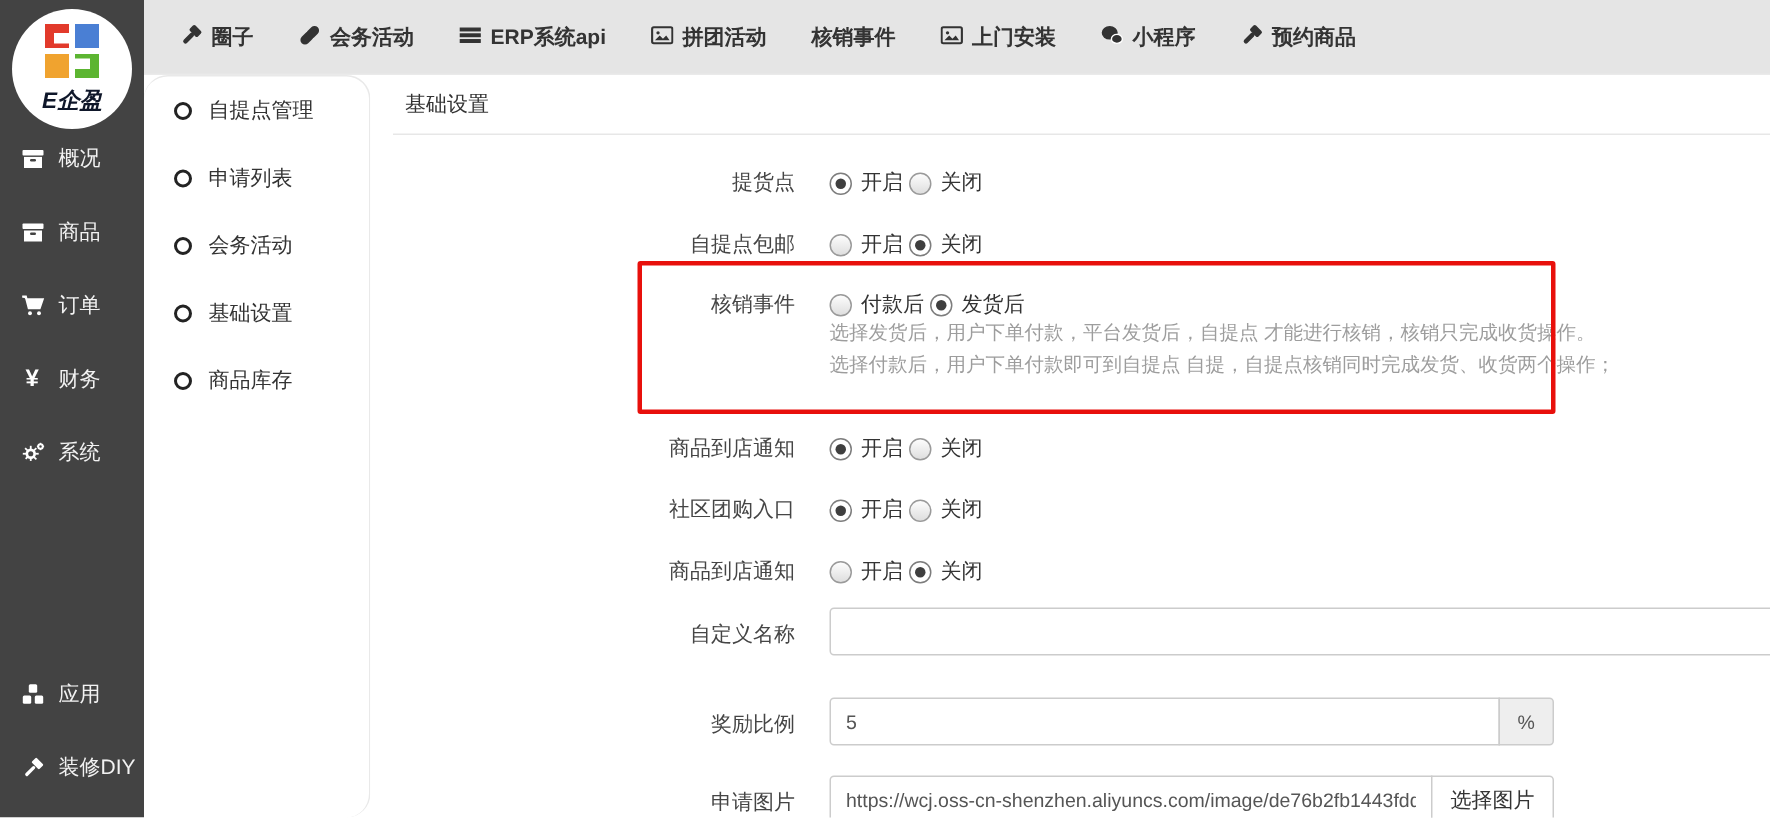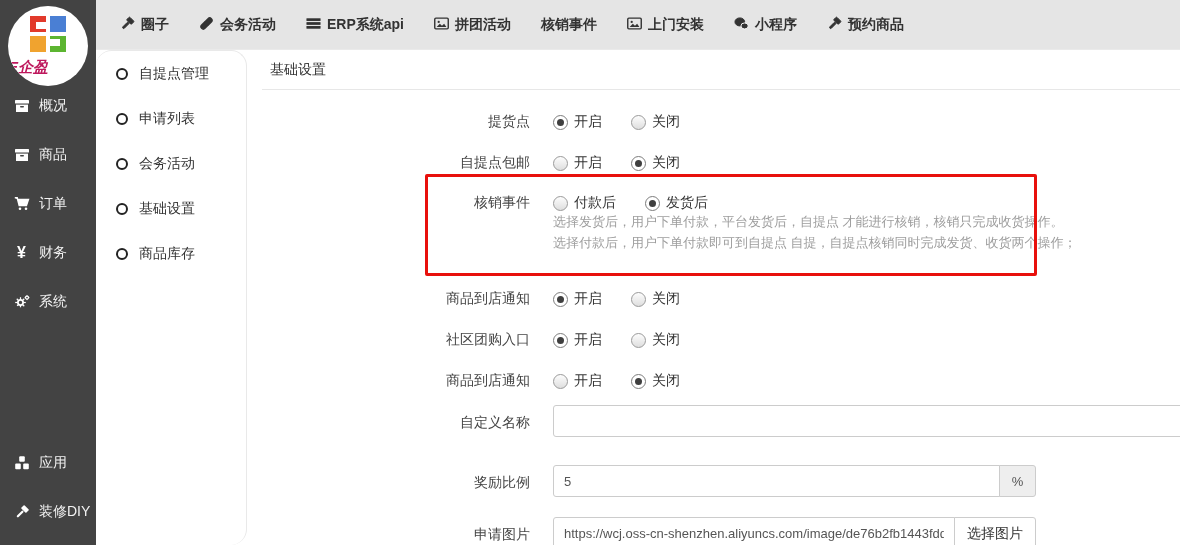"E企盈" .brand-name { color: #be185d -> #0f172a; text-align: none -> center }
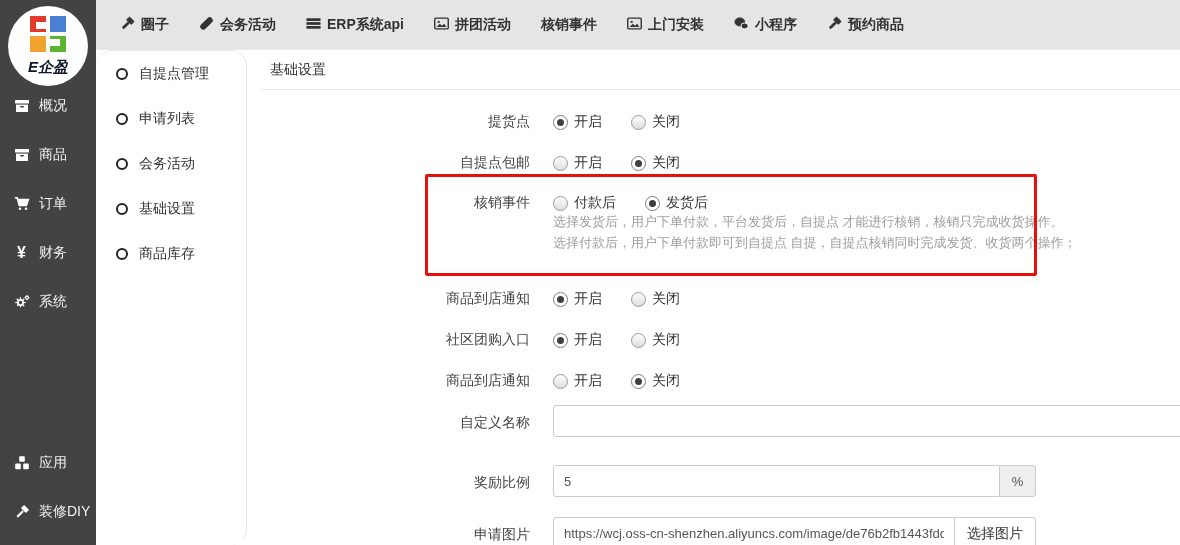"开启" .ctl { gap: 29px -> 4px }
